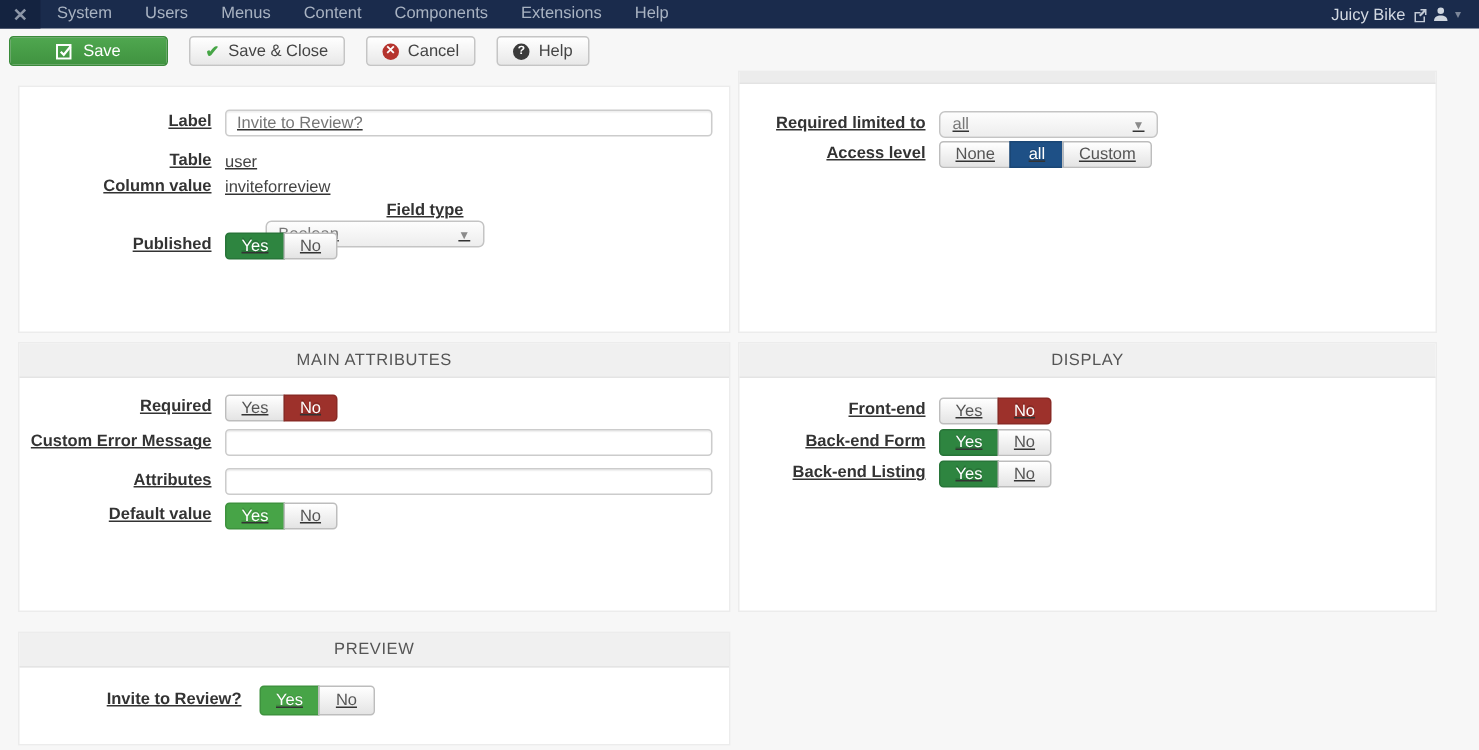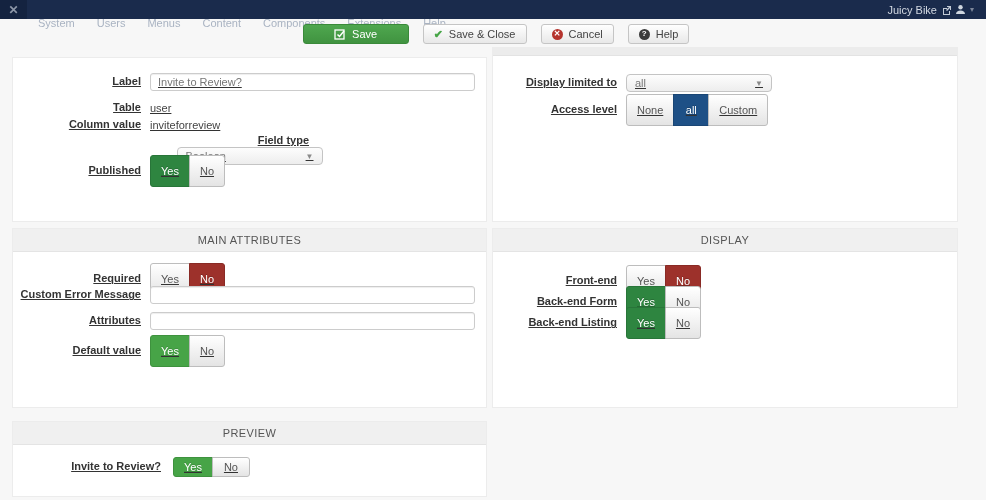"System" .nav-item { padding: 14px 11px -> 0 11px }
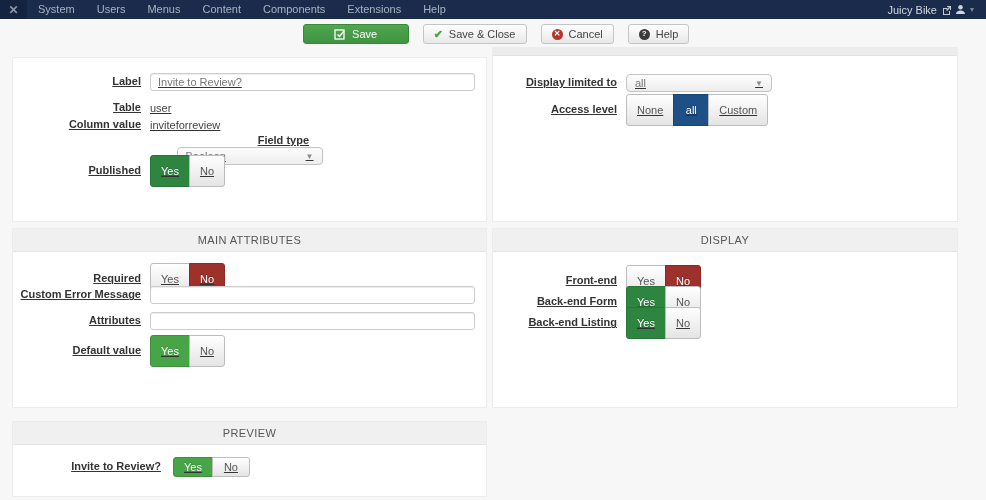"Save" .toolbar { justify-content: center -> none }
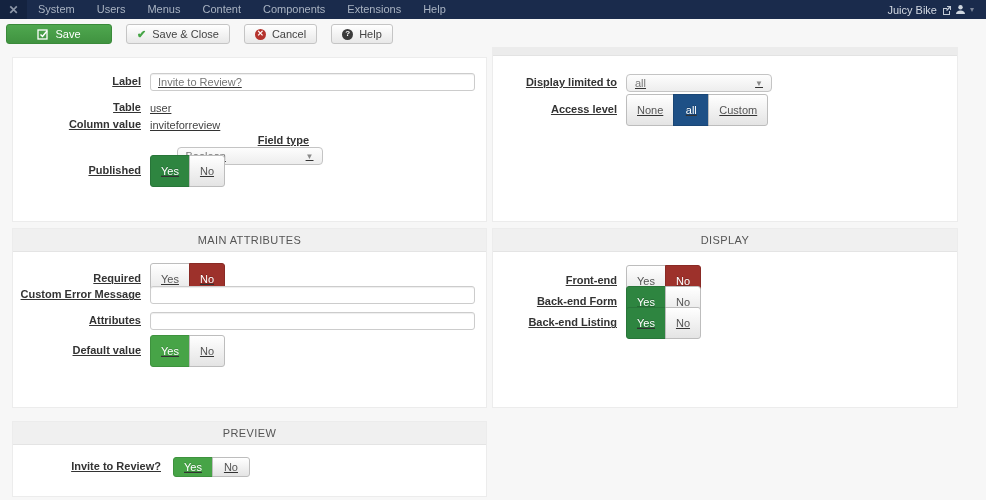"Display limited to" label.flabel { text: Display -> Required }
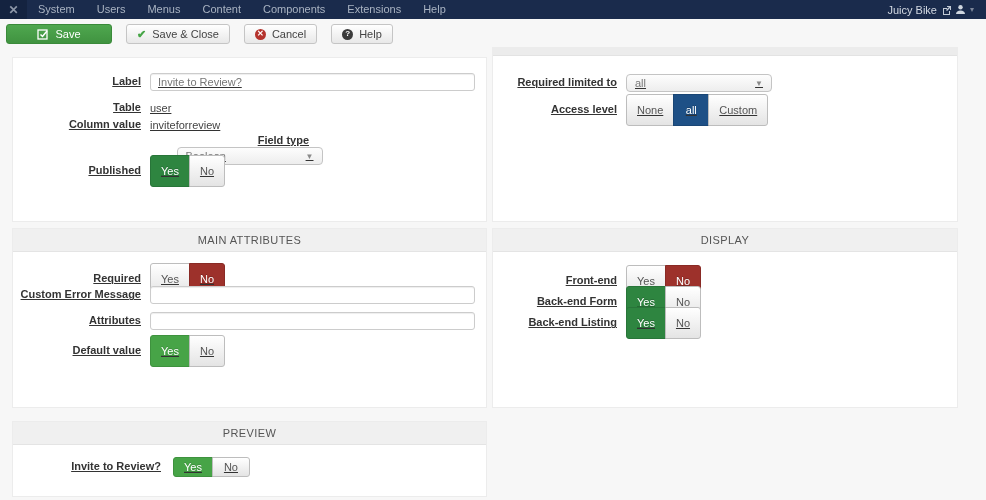"None" .tbtn { height: 32px -> 18px }
